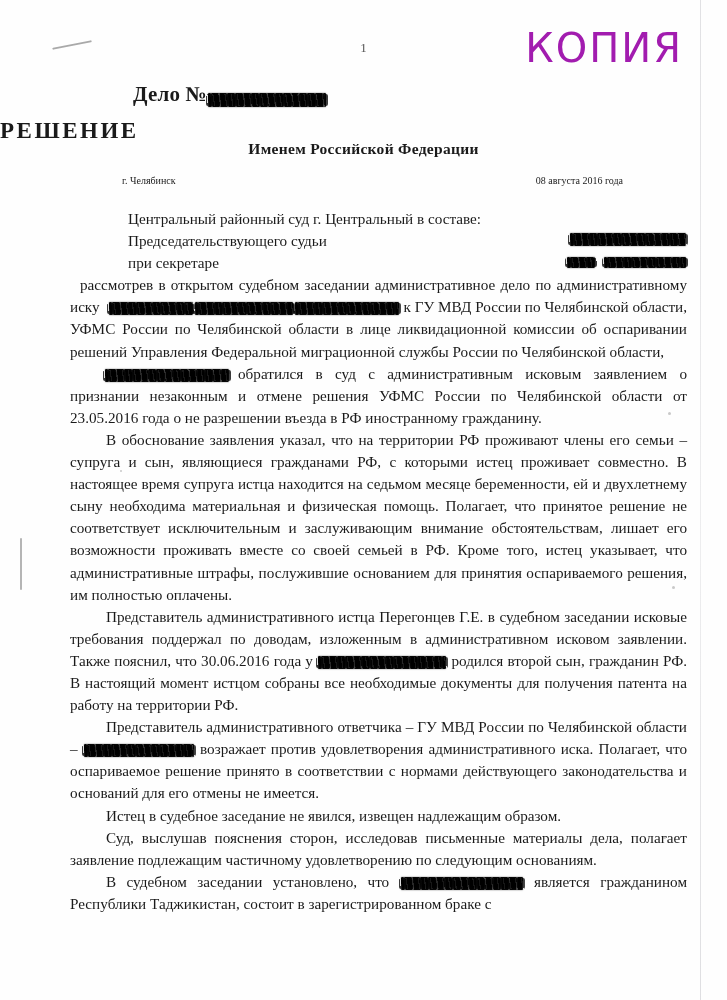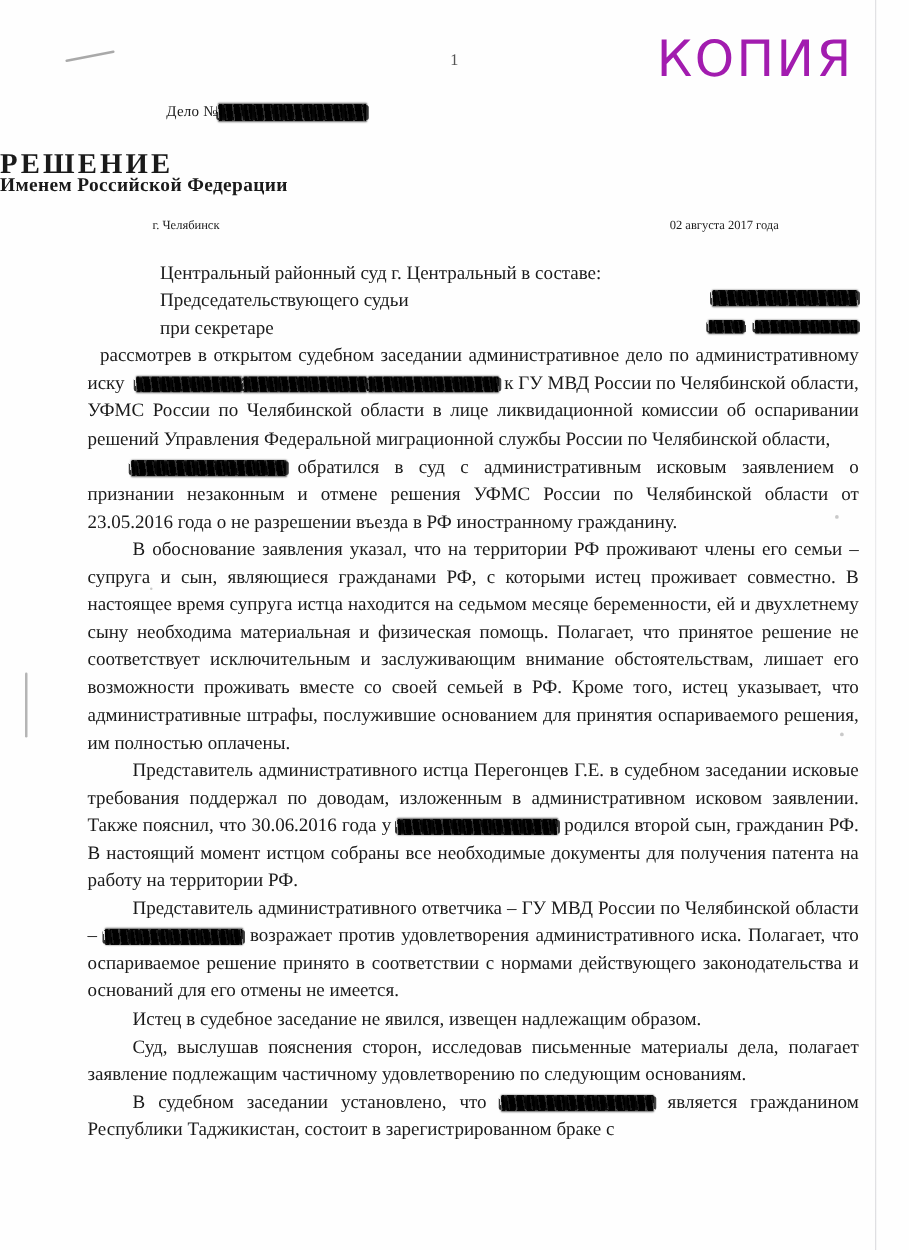"Дело №" .case-line { font-size: 12px -> 21px; font-weight: normal -> bold }
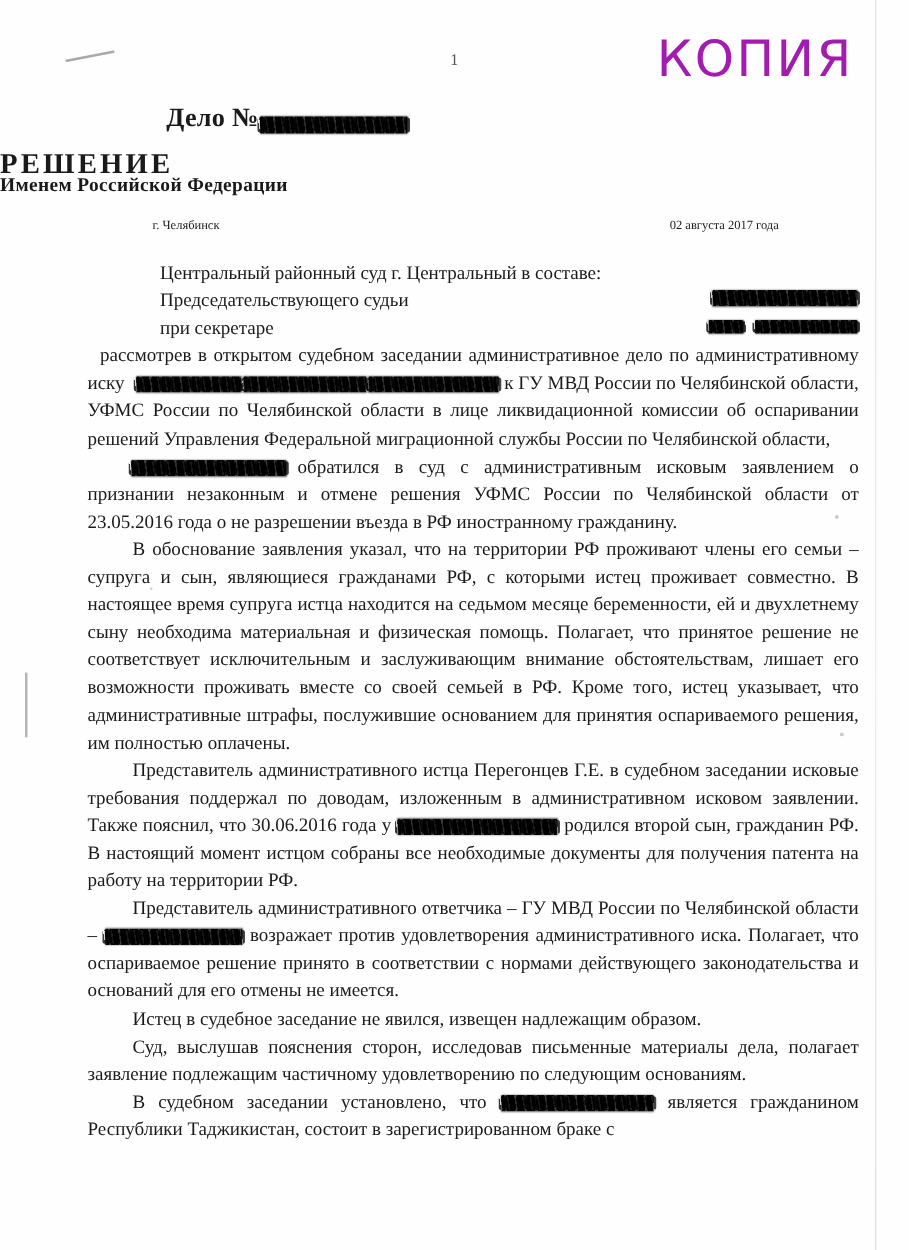"Именем Российской Федерации" .doc-subtitle { text-align: left -> center }
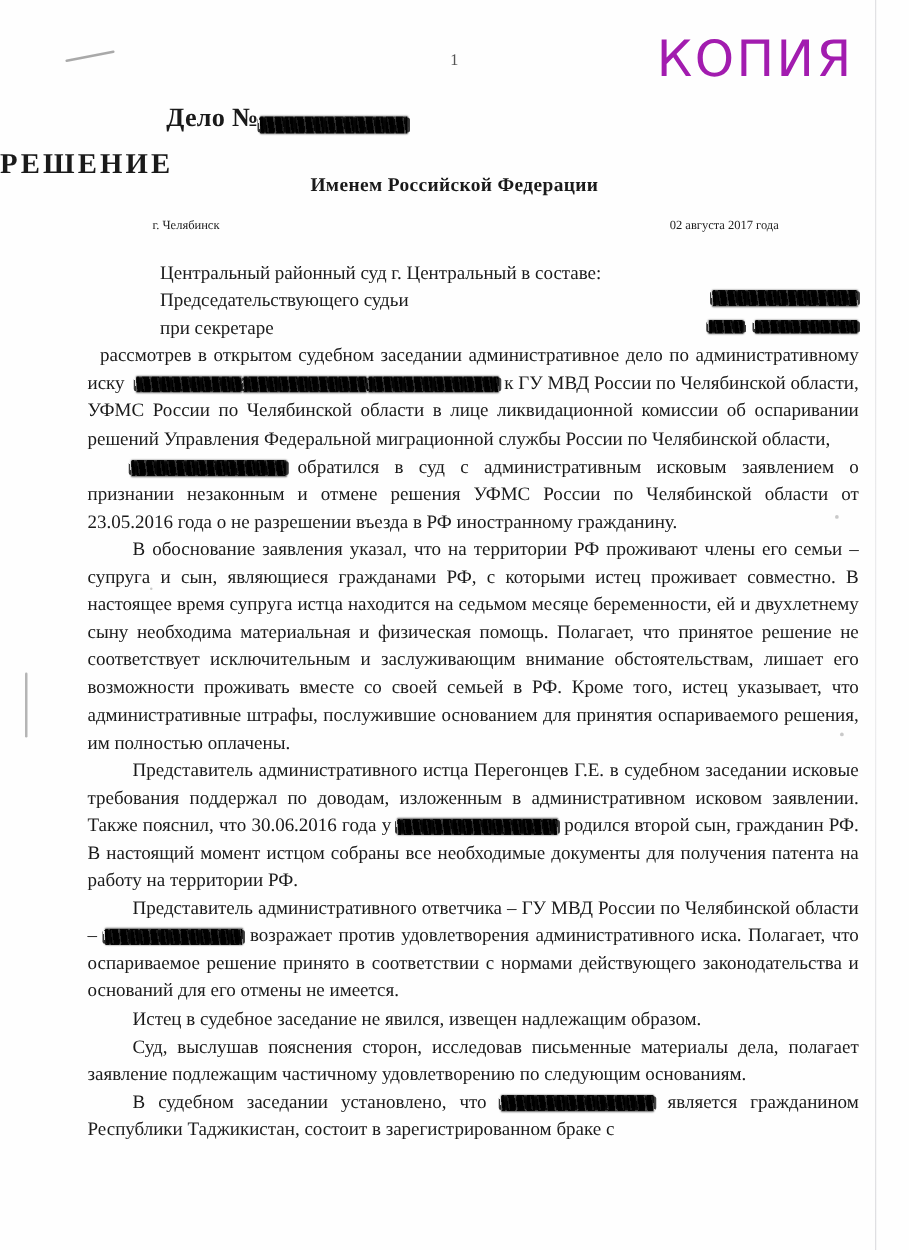"02 августа 2017 года" span.date { text: 02 августа 2017 -> 08 августа 2016 }
